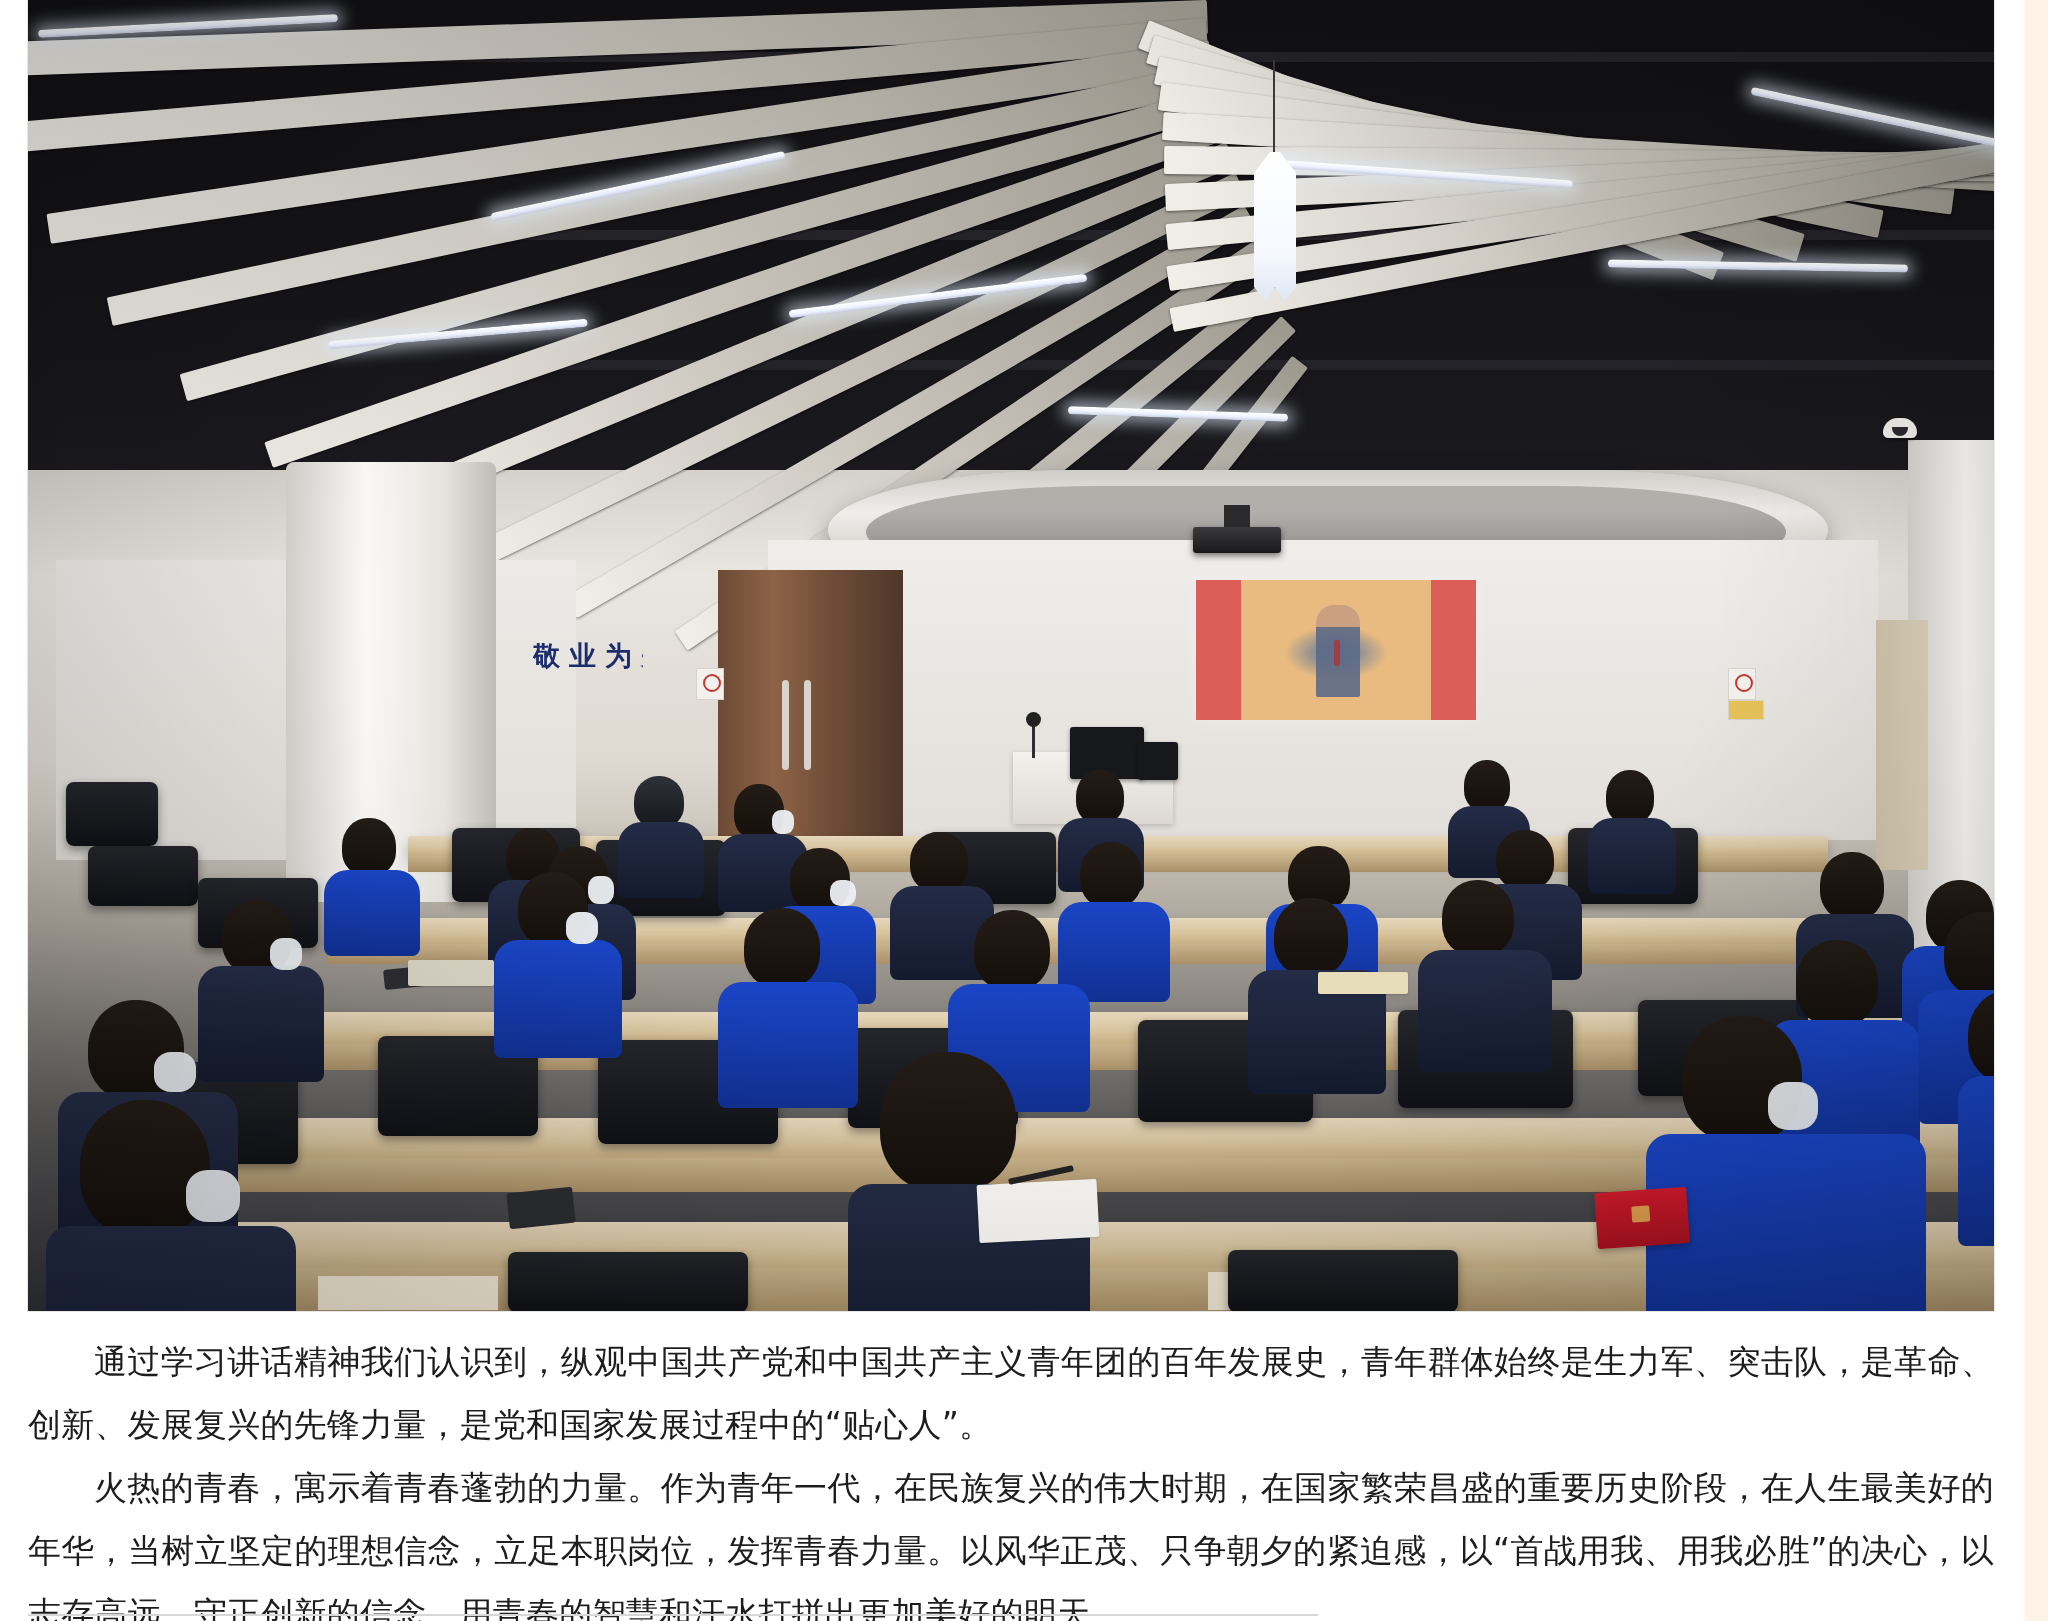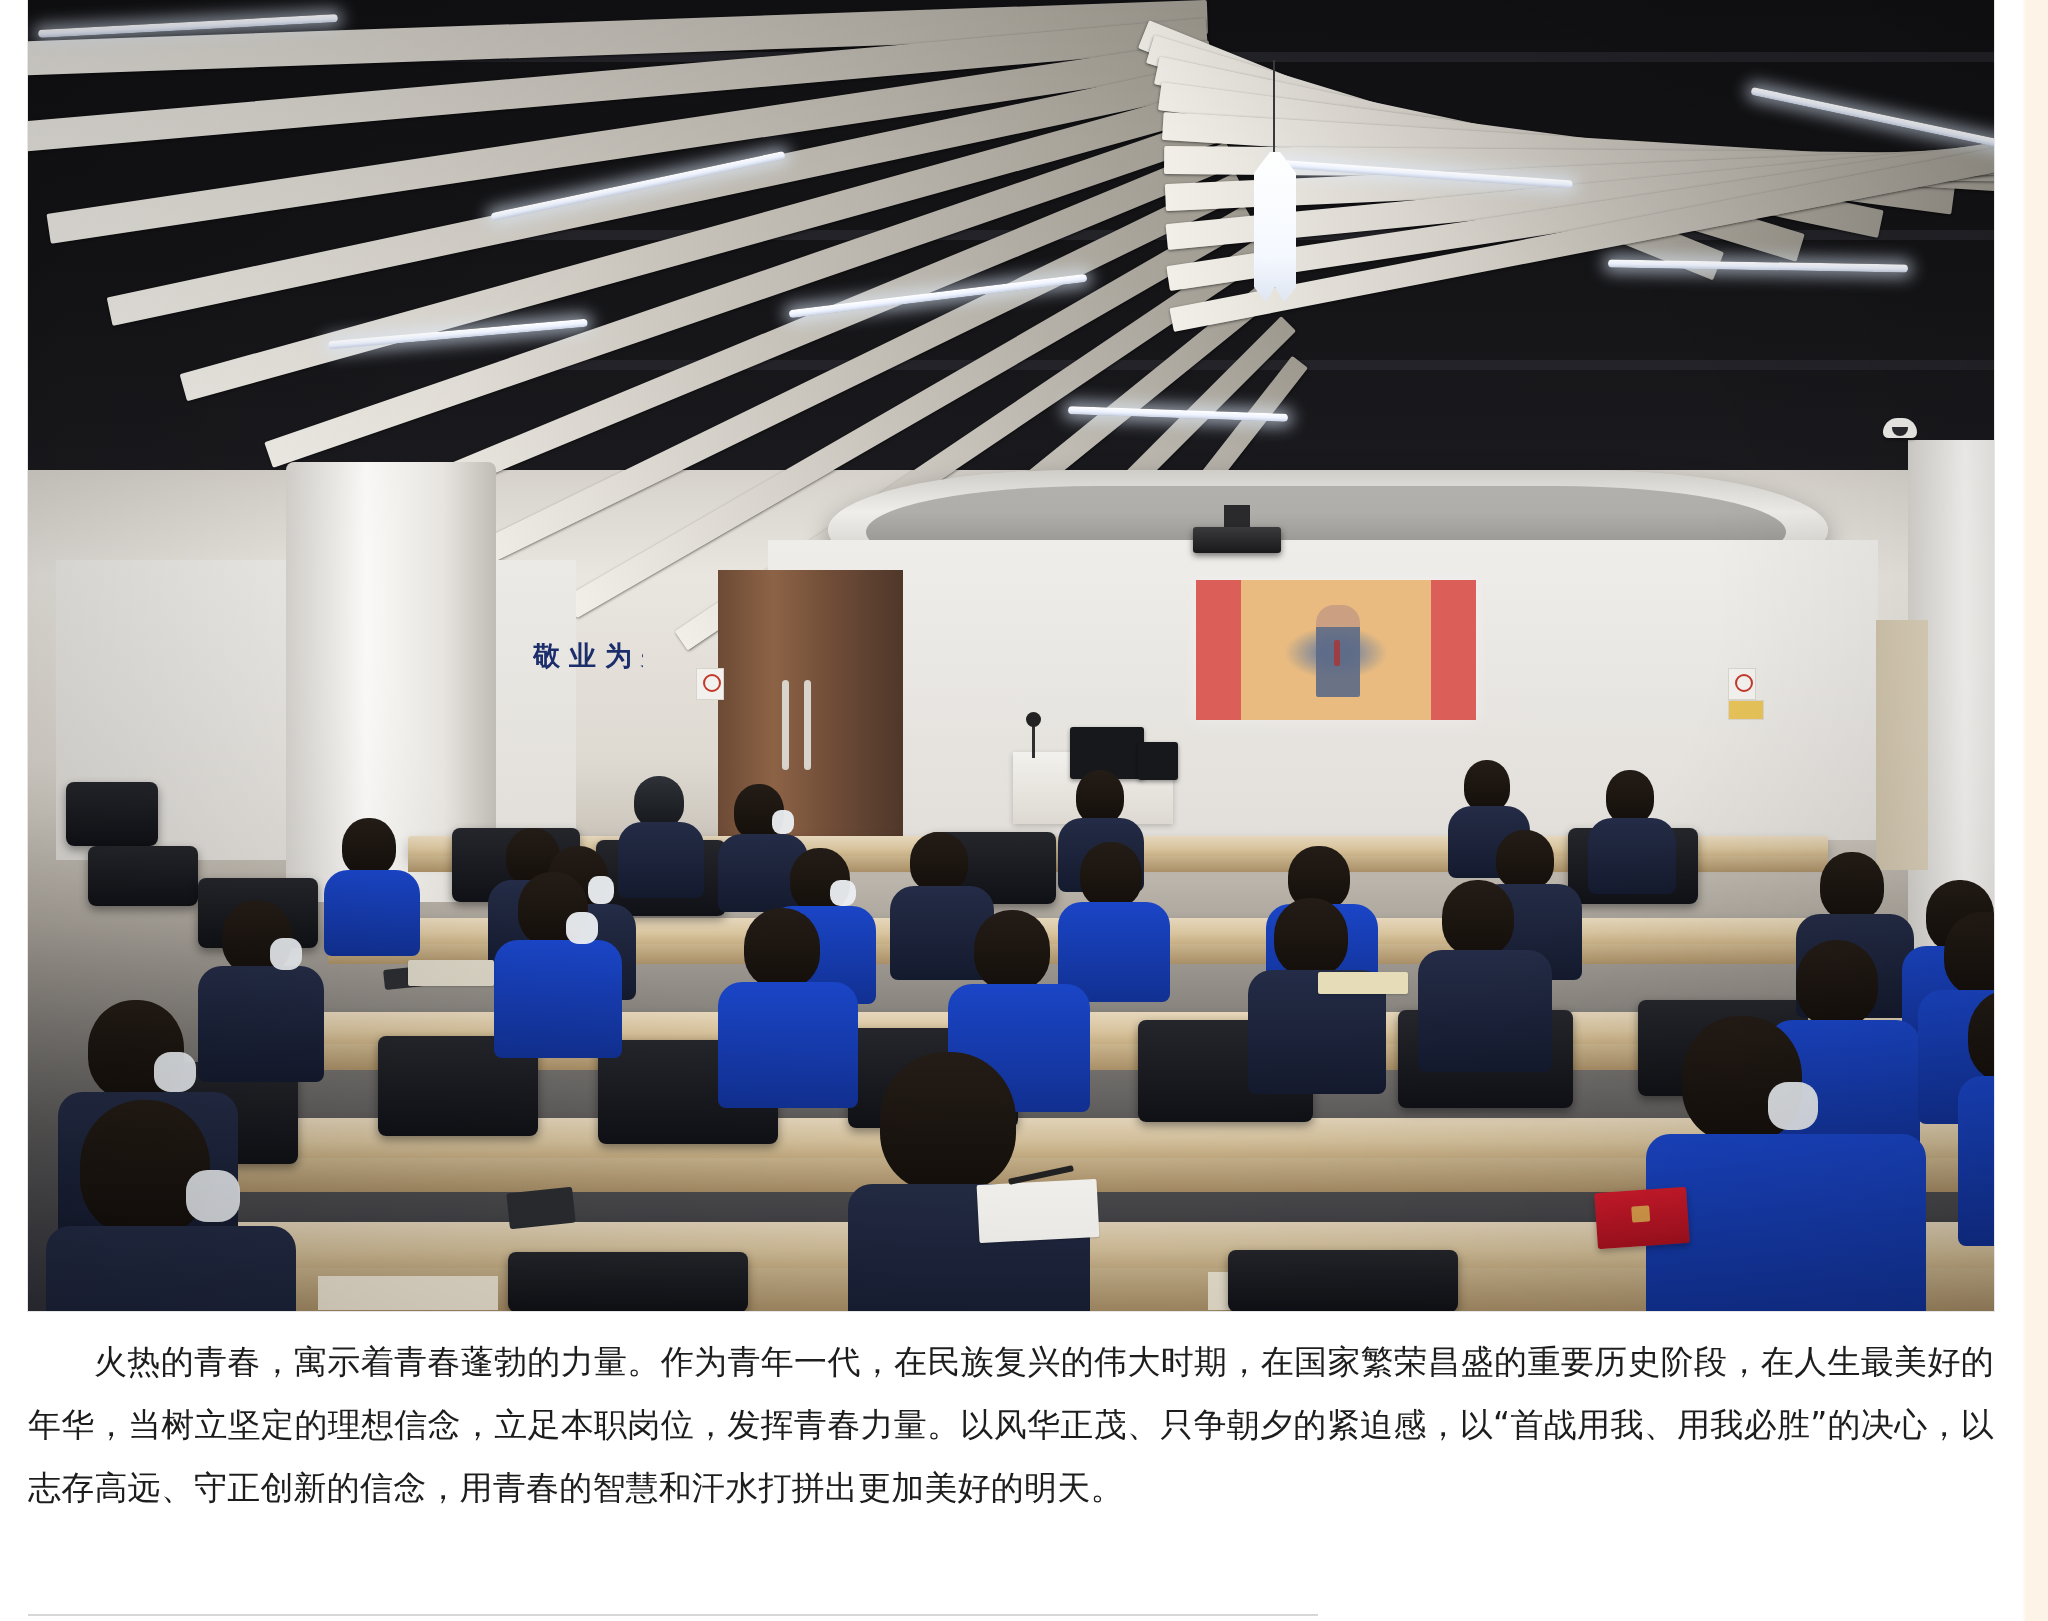"通过学习讲话精神我们认识到，纵观中国共产党和中国共产主义青年团的百年发展史，青年" p { html: none -> <p>通过学习讲话精神我们认识到，纵观中国共产党和中国共产主义青年团的百年发展史，青年群体始终是生力军、突击队，是革命、创新、发展复兴的先锋力量，是党和国家发展过程中的“贴心人”。</p> }
